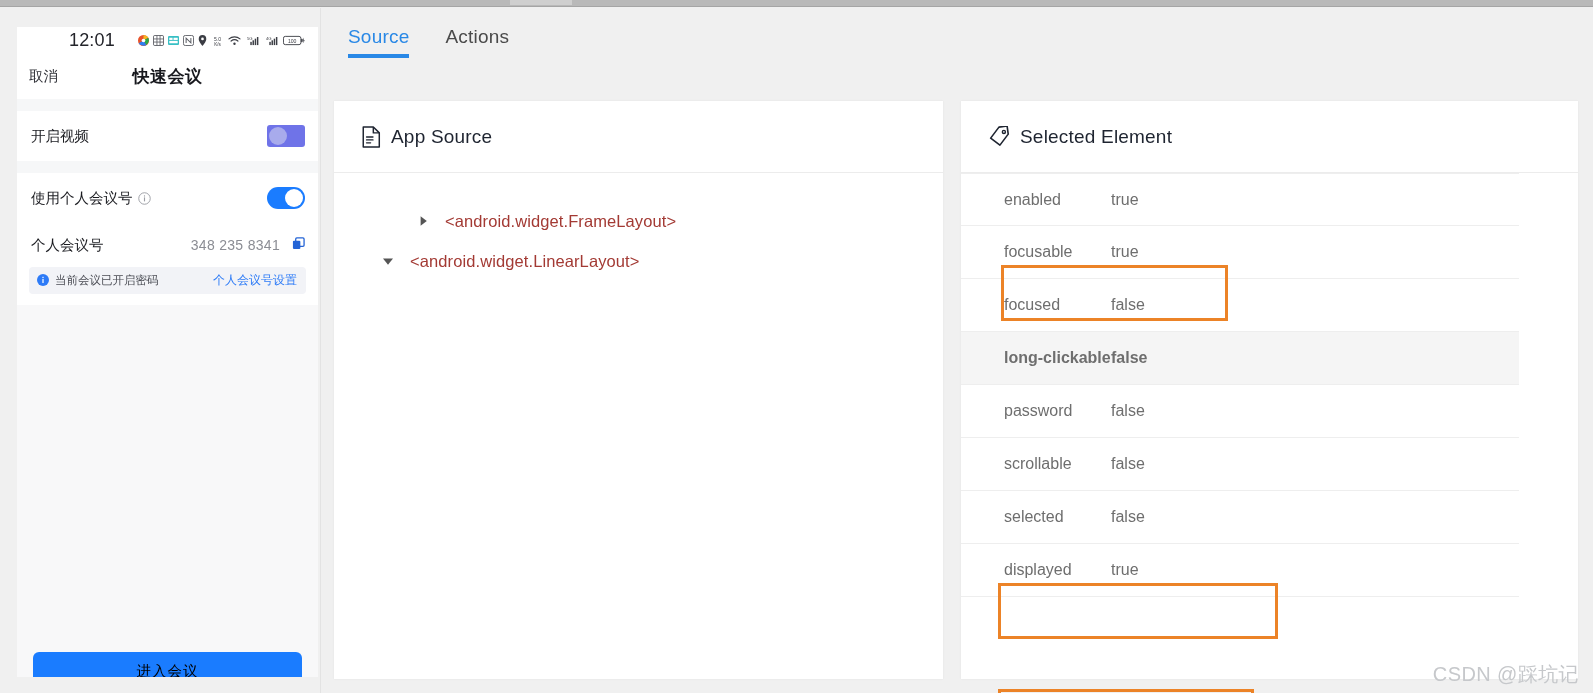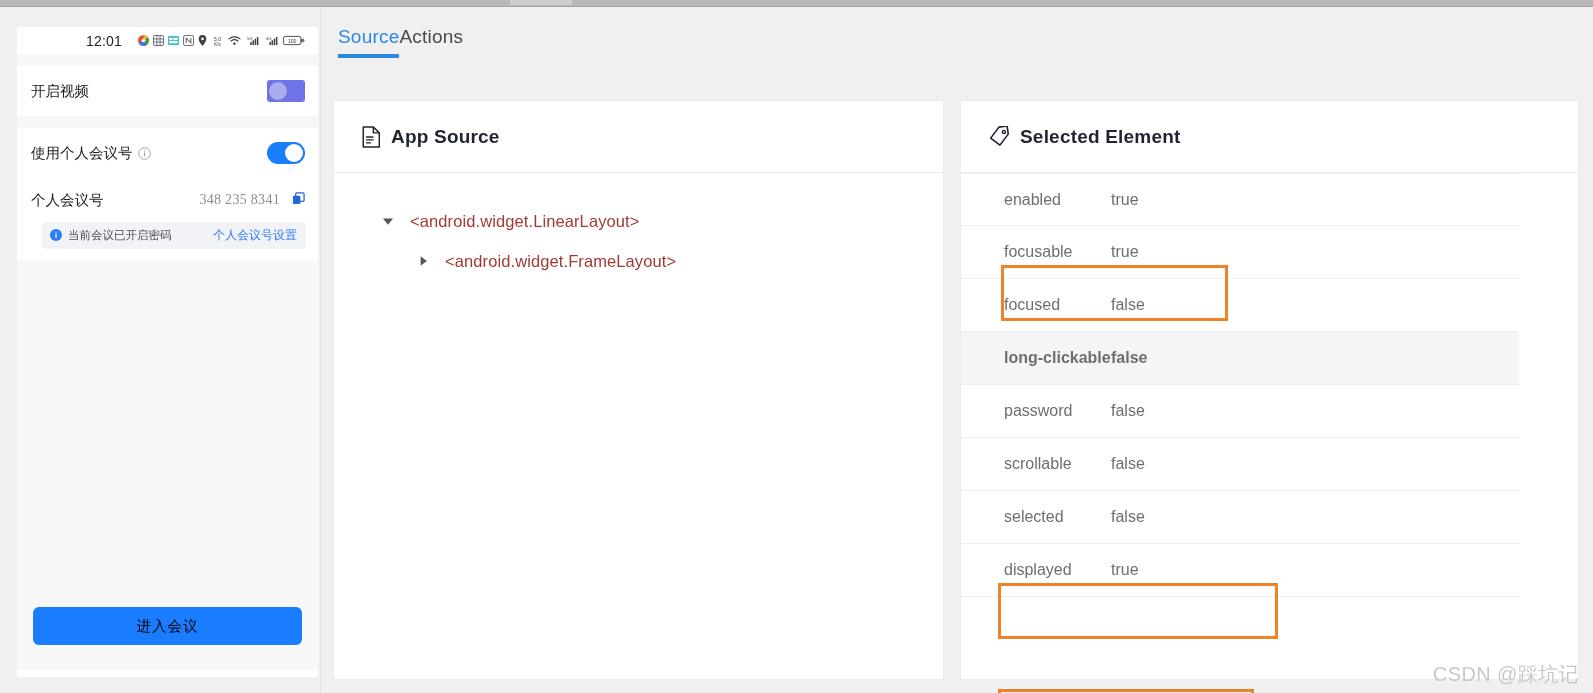"12:01" .status-time { font-size: 14px -> 18px; margin-right: 12px -> 19px }
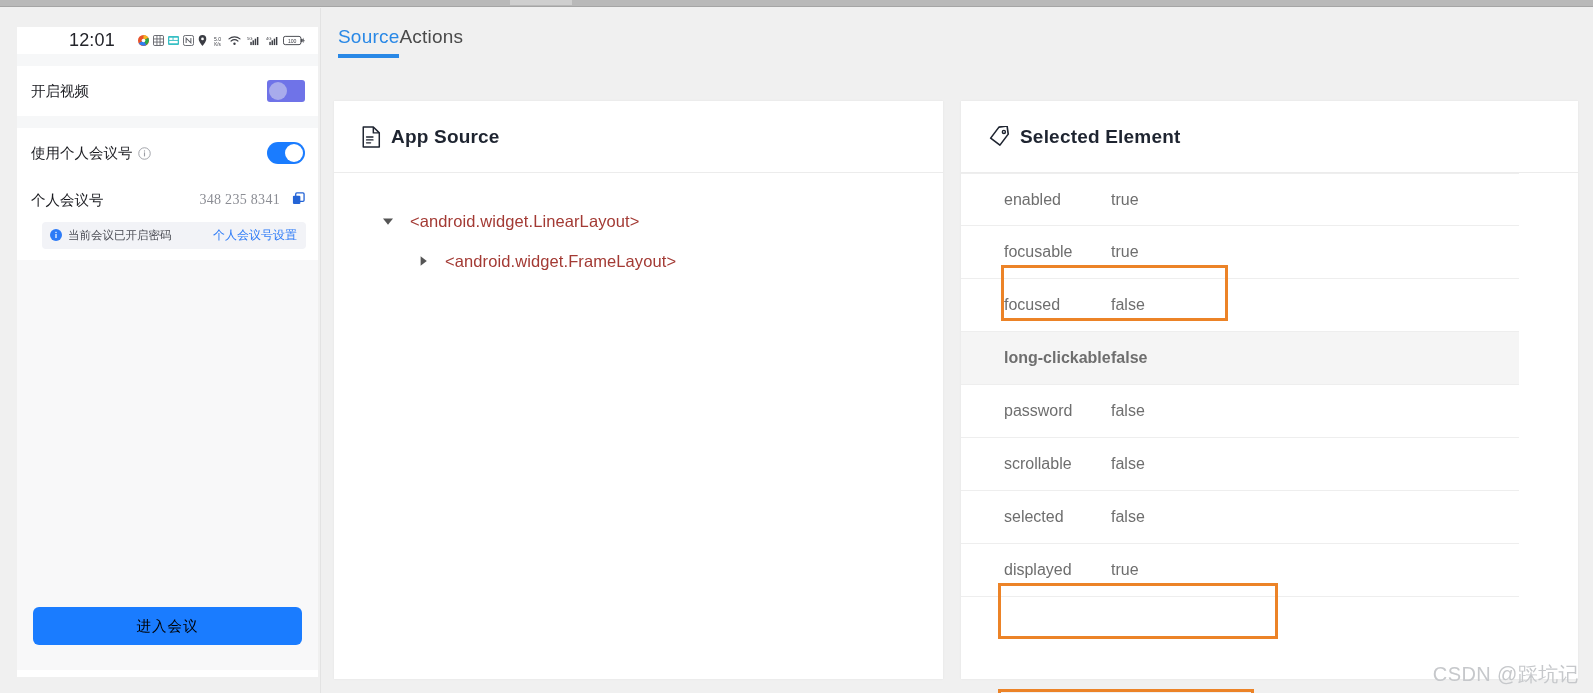"Source" .tabs { gap: none -> 36px; left: 17px -> 27px }
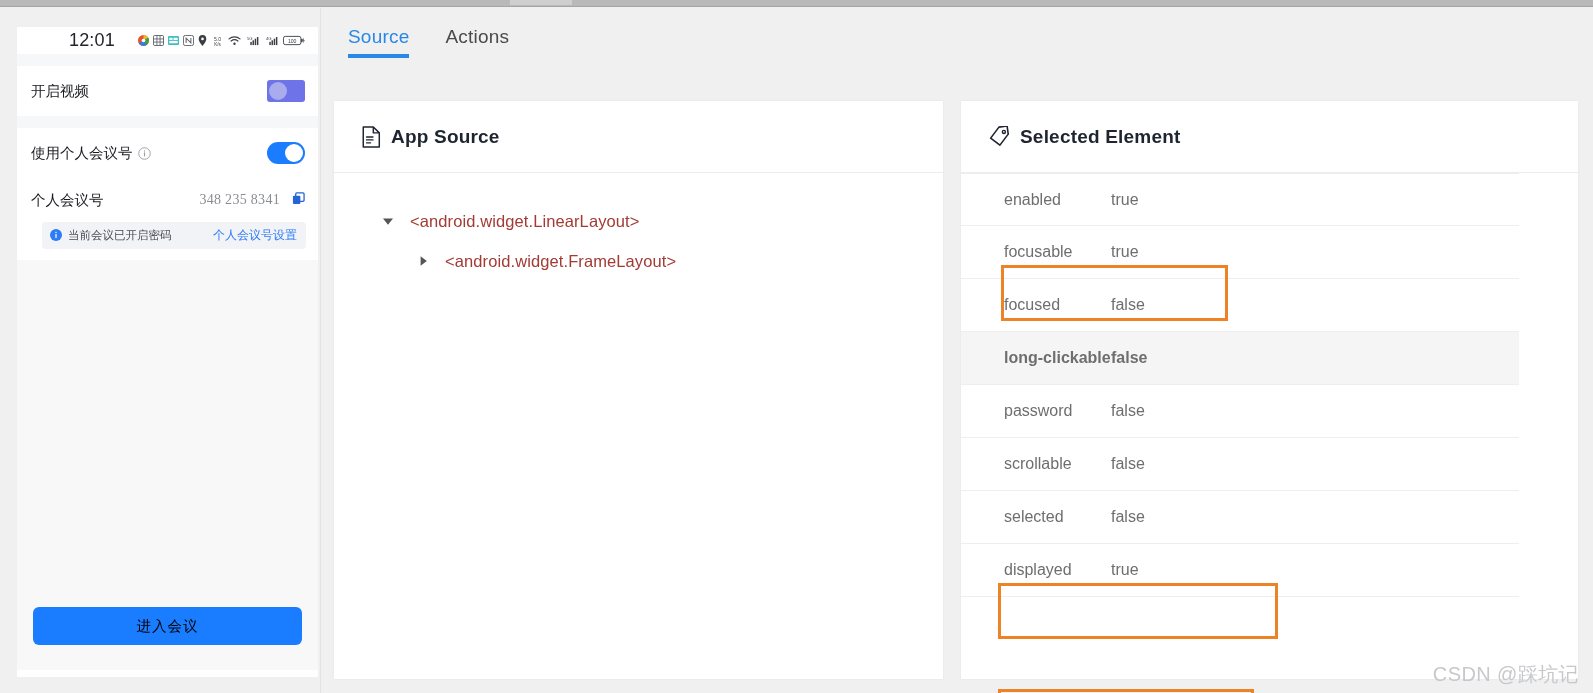"取消" div.nav-bar { html: none -> <div> <span>取消</span> <span>快速会议</span> </div> }
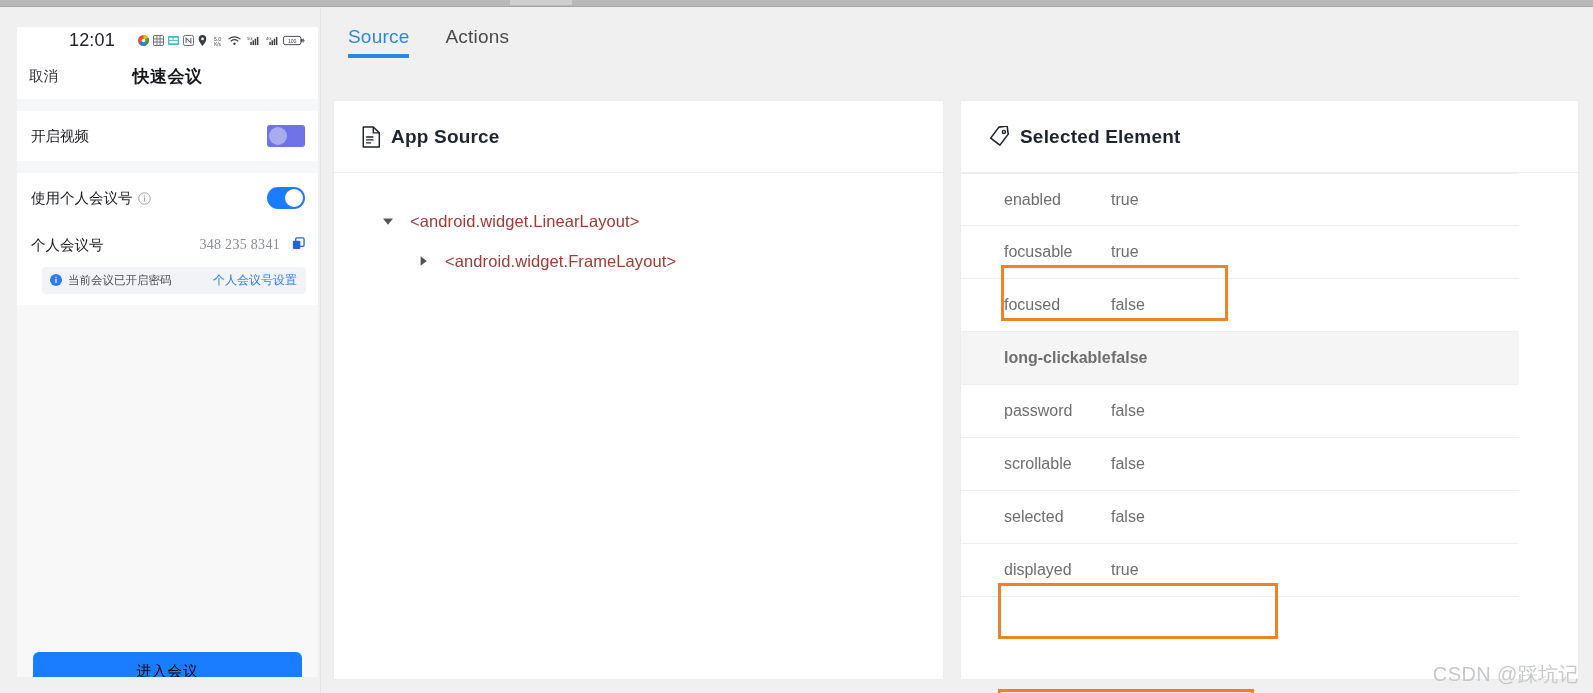"开启视频" .row { font-family: Liberation Serif, serif -> none }
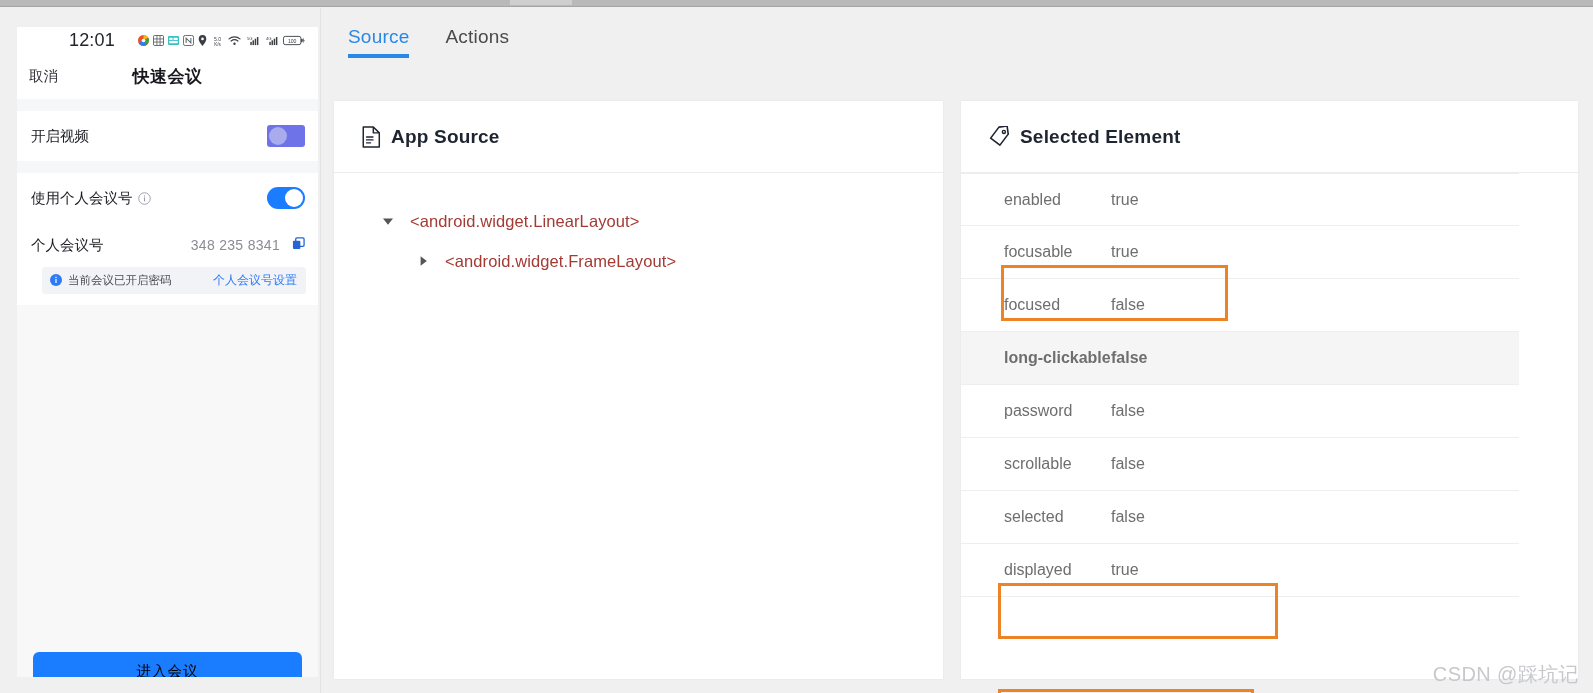"App Source" .card-head .ttl { font-weight: bold -> normal }
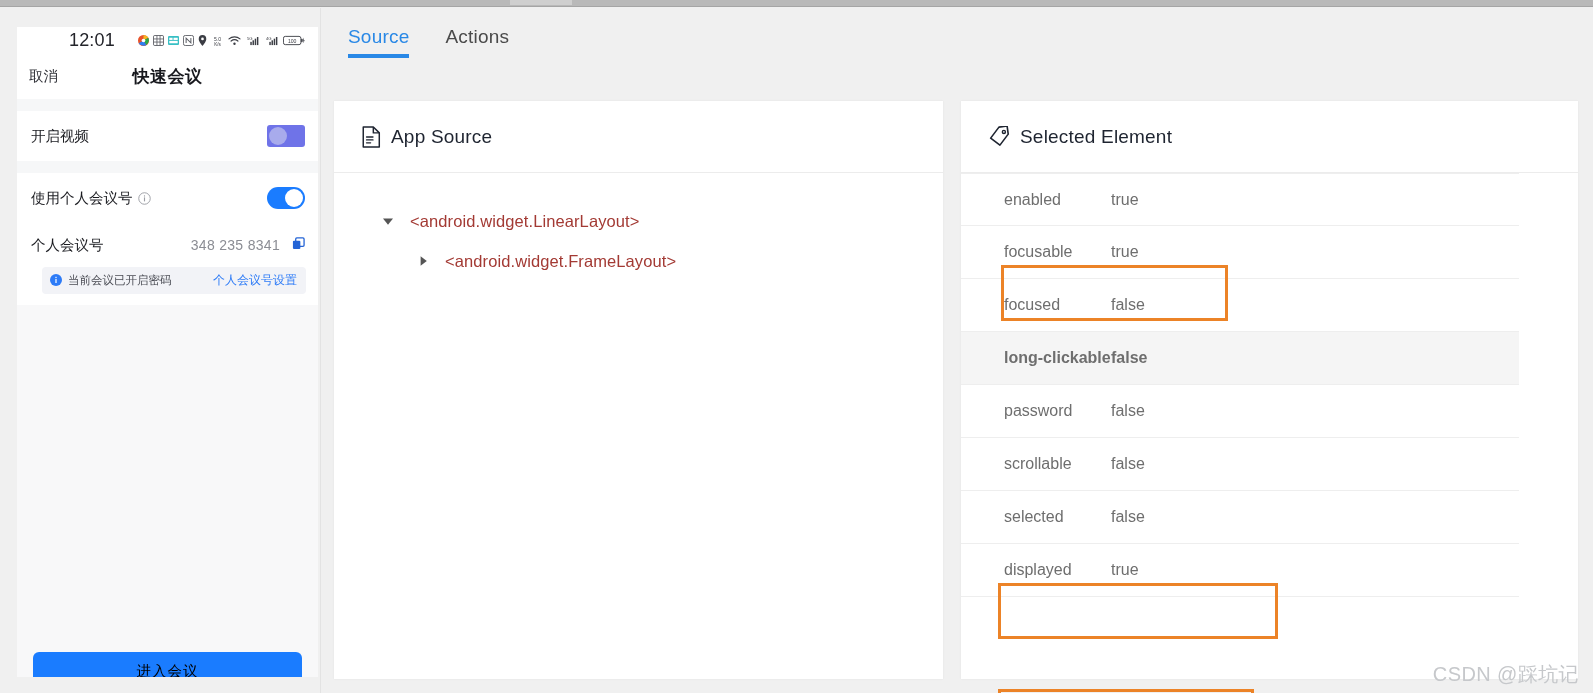"<android.widget.LinearLayout>" div.tree-node { order: before "<android.widget.FrameLayout>" -> after "<android.widget.FrameLayout>" }
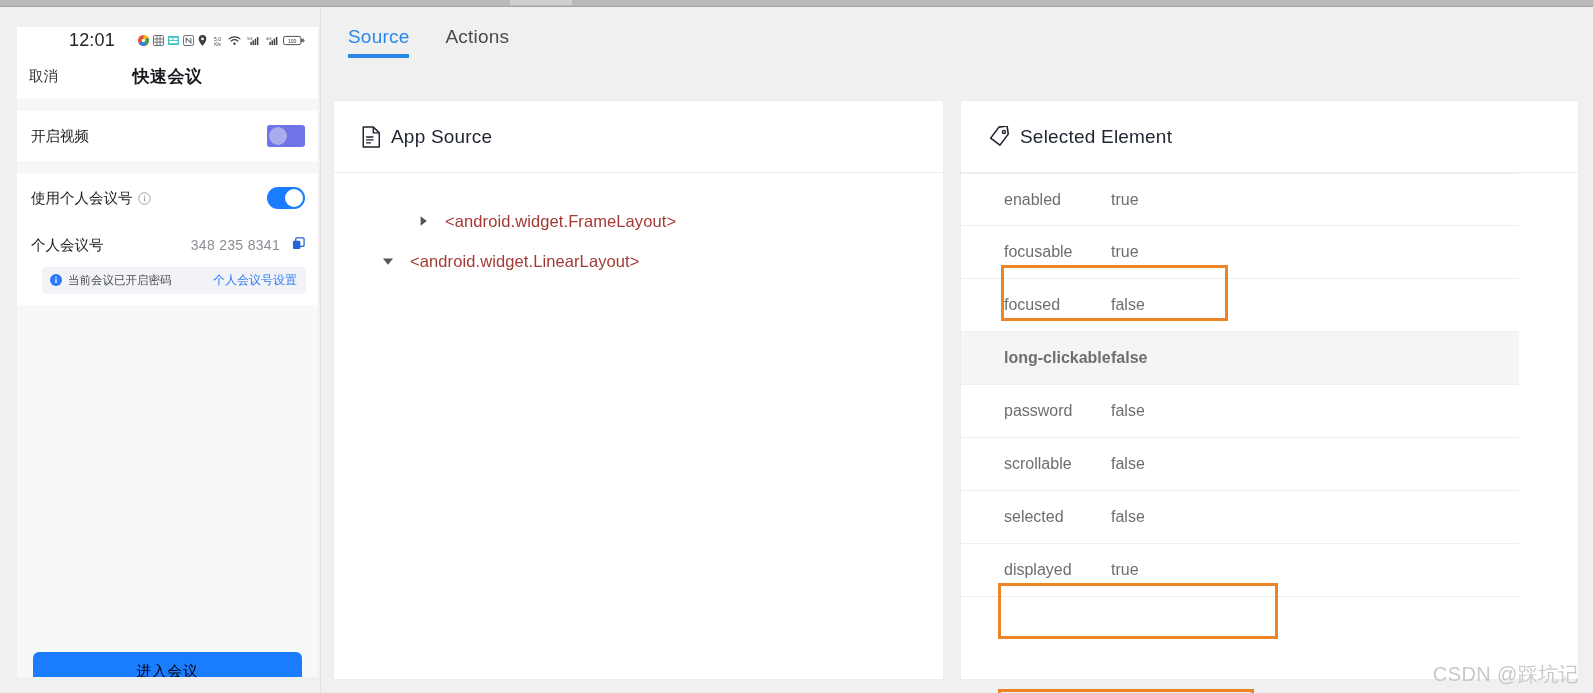"当前会议已开启密码" .notice-wrap { margin-left: 13px -> none }
